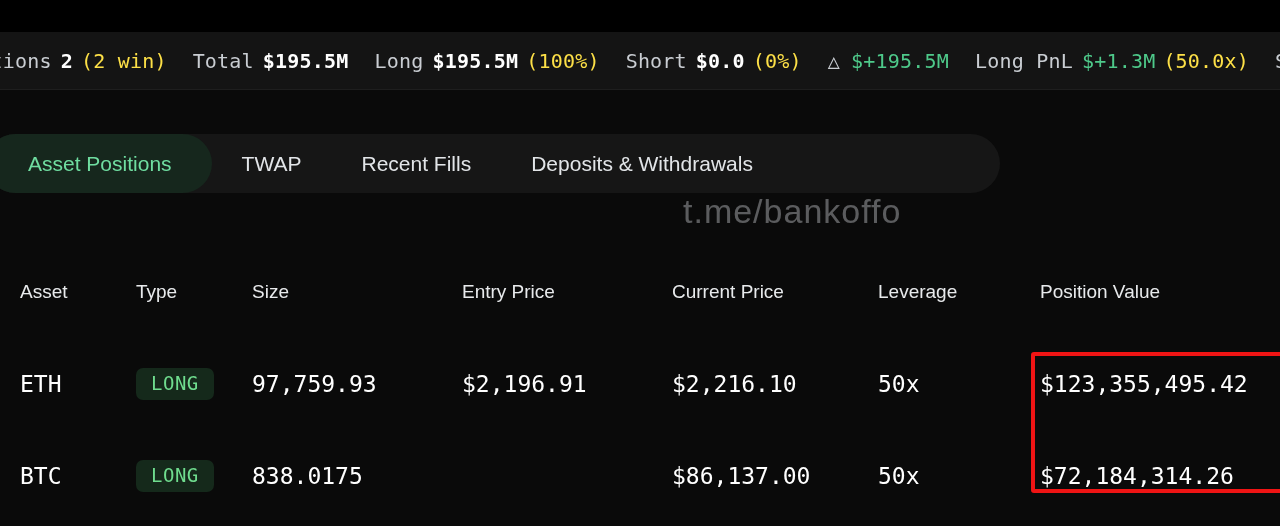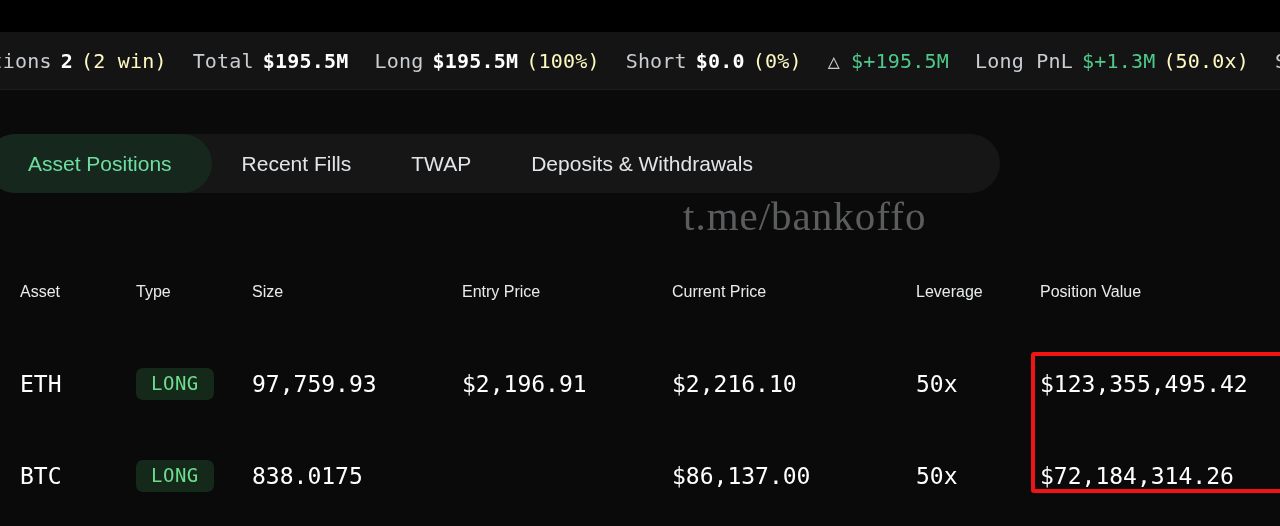"(2 win)" .stat-sub { color: #fef9c3 -> #fde047 }
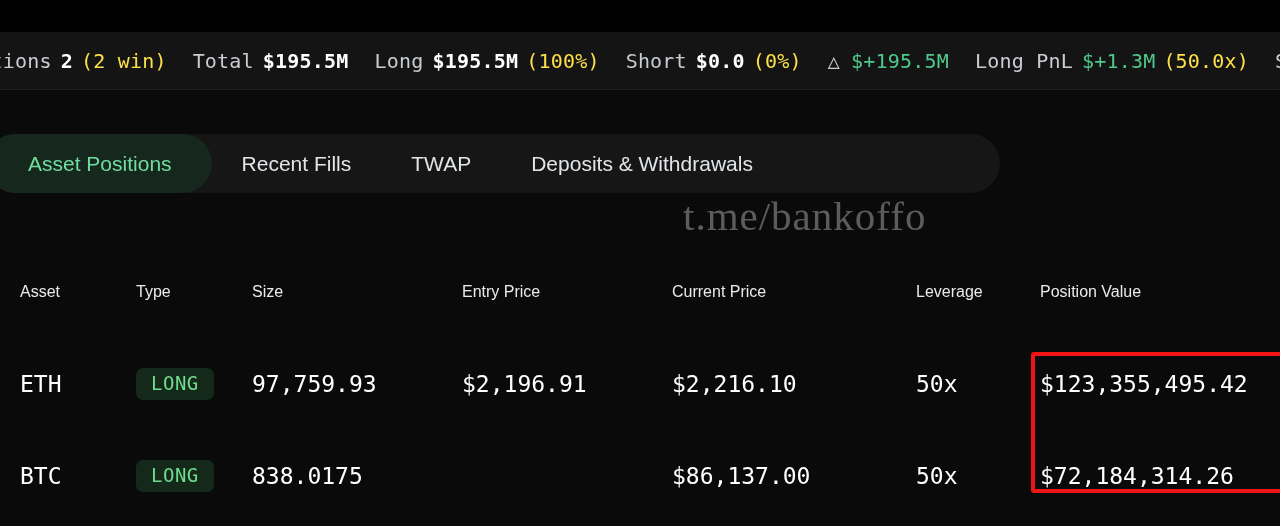"Recent Fills" div.tab { order: before "TWAP" -> after "TWAP" }
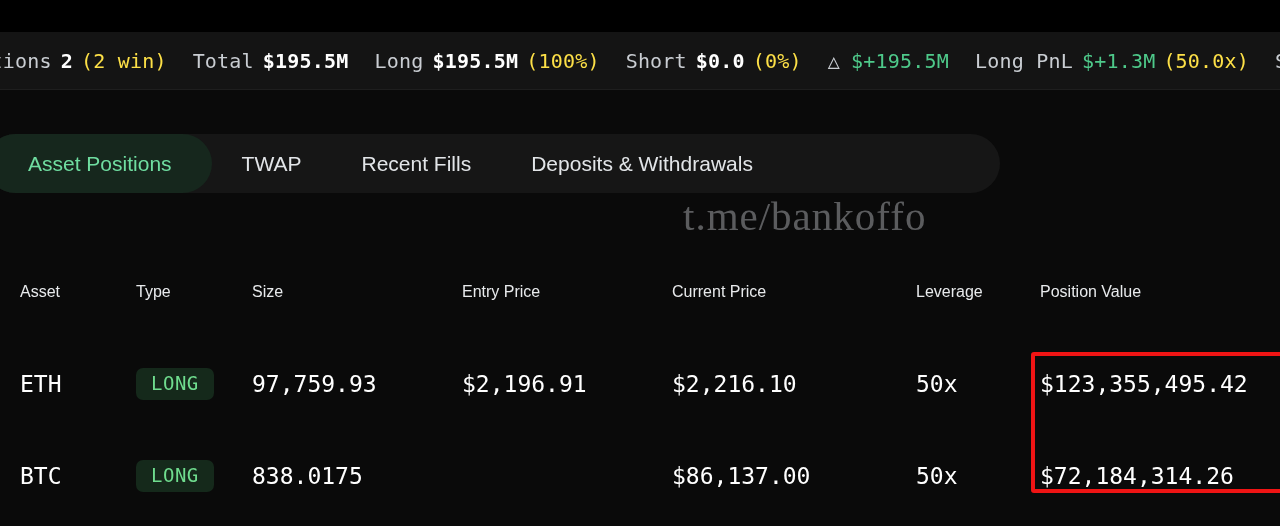"t.me/bankoffo" .watermark { font-family: Liberation Serif, serif -> Liberation Sans, sans-serif; font-size: 41px -> 34px }
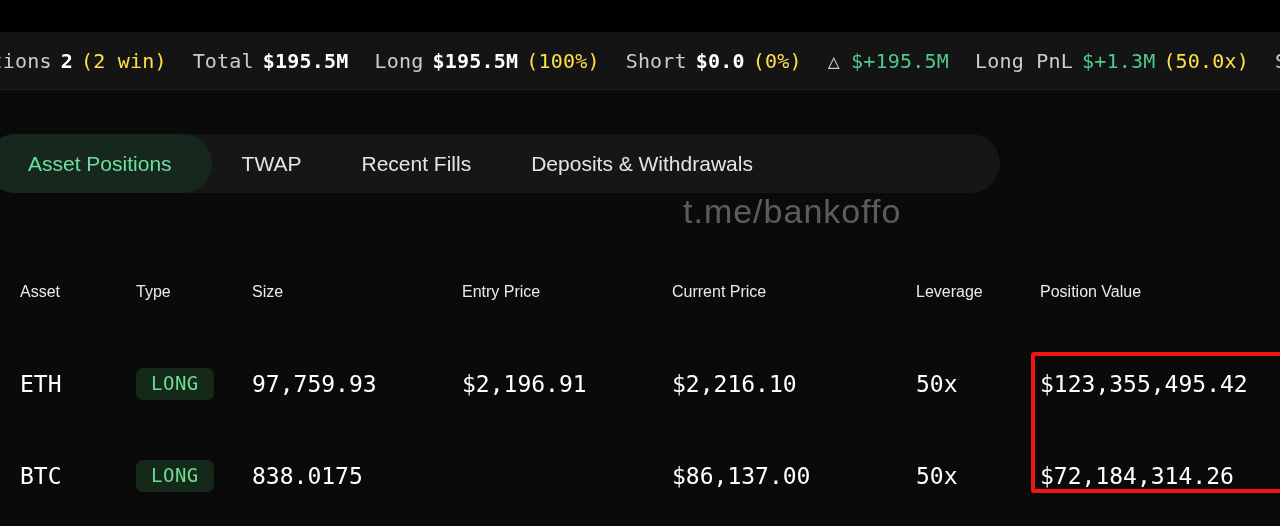"Asset" .head-row .cell { font-size: 16px -> 19px }
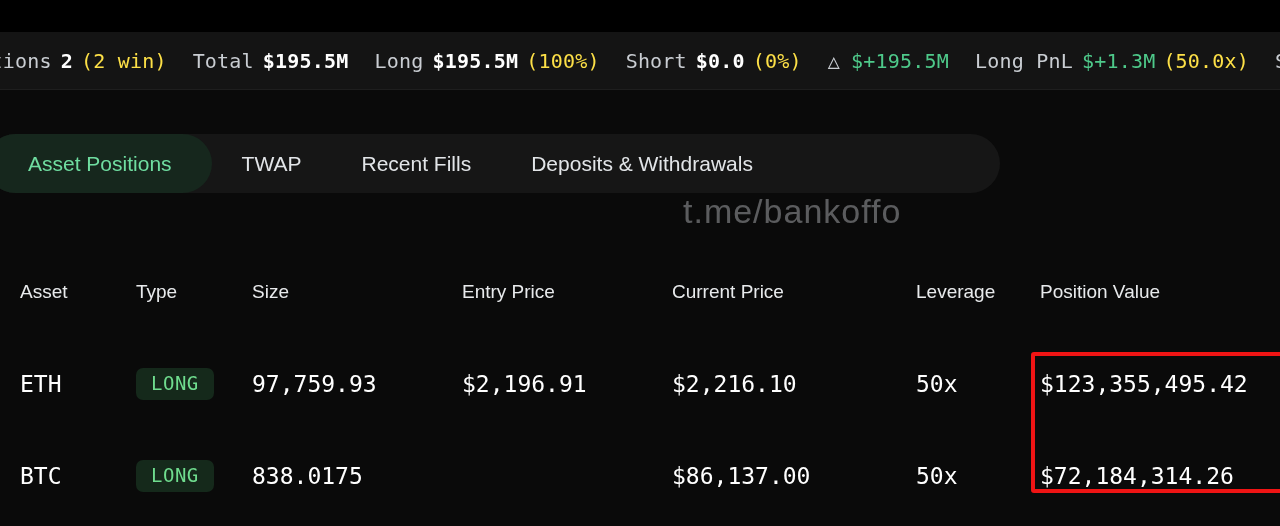"Leverage" .c-lev { left: 916px -> 878px }
